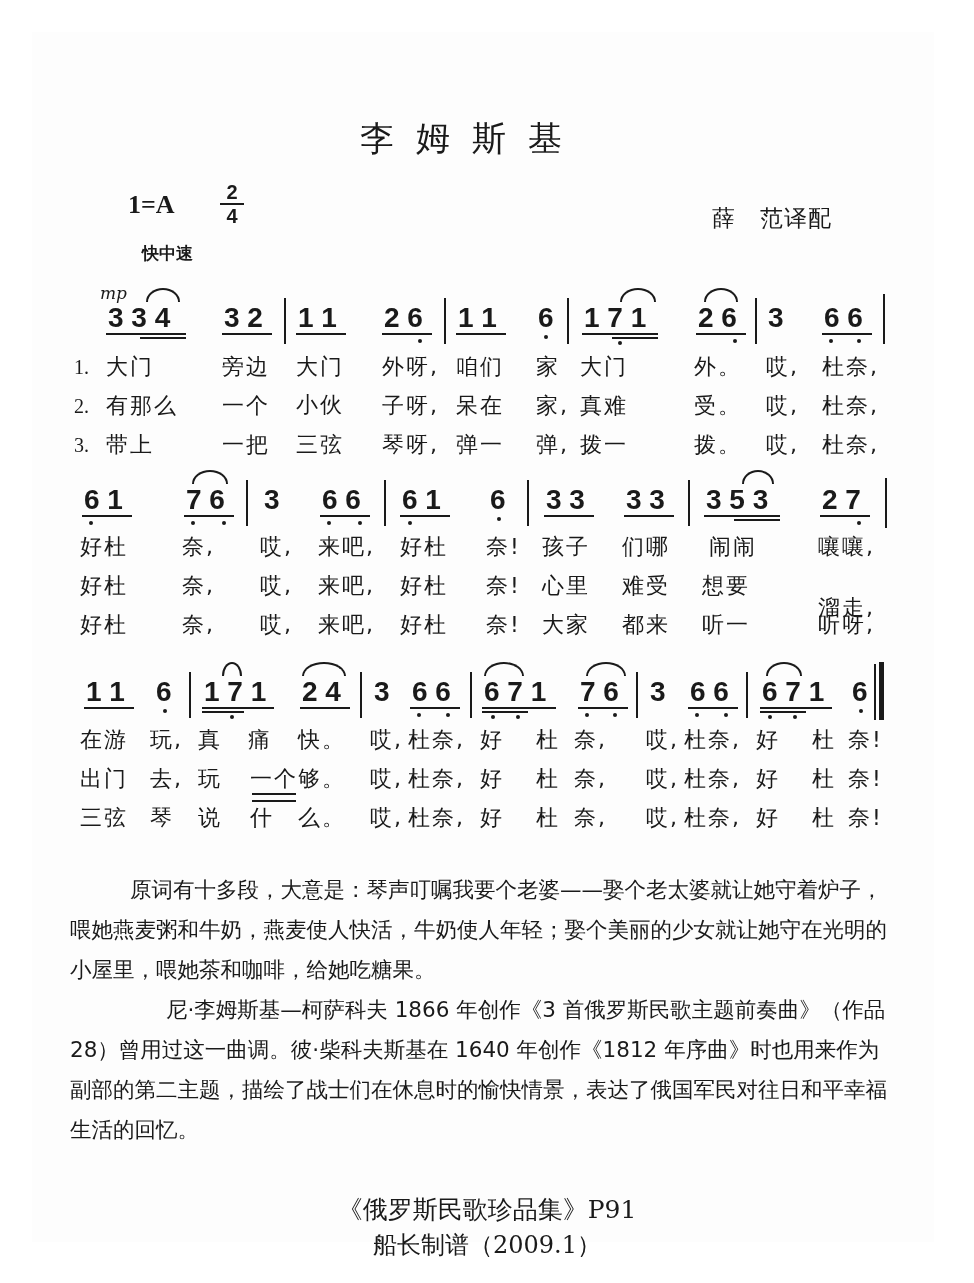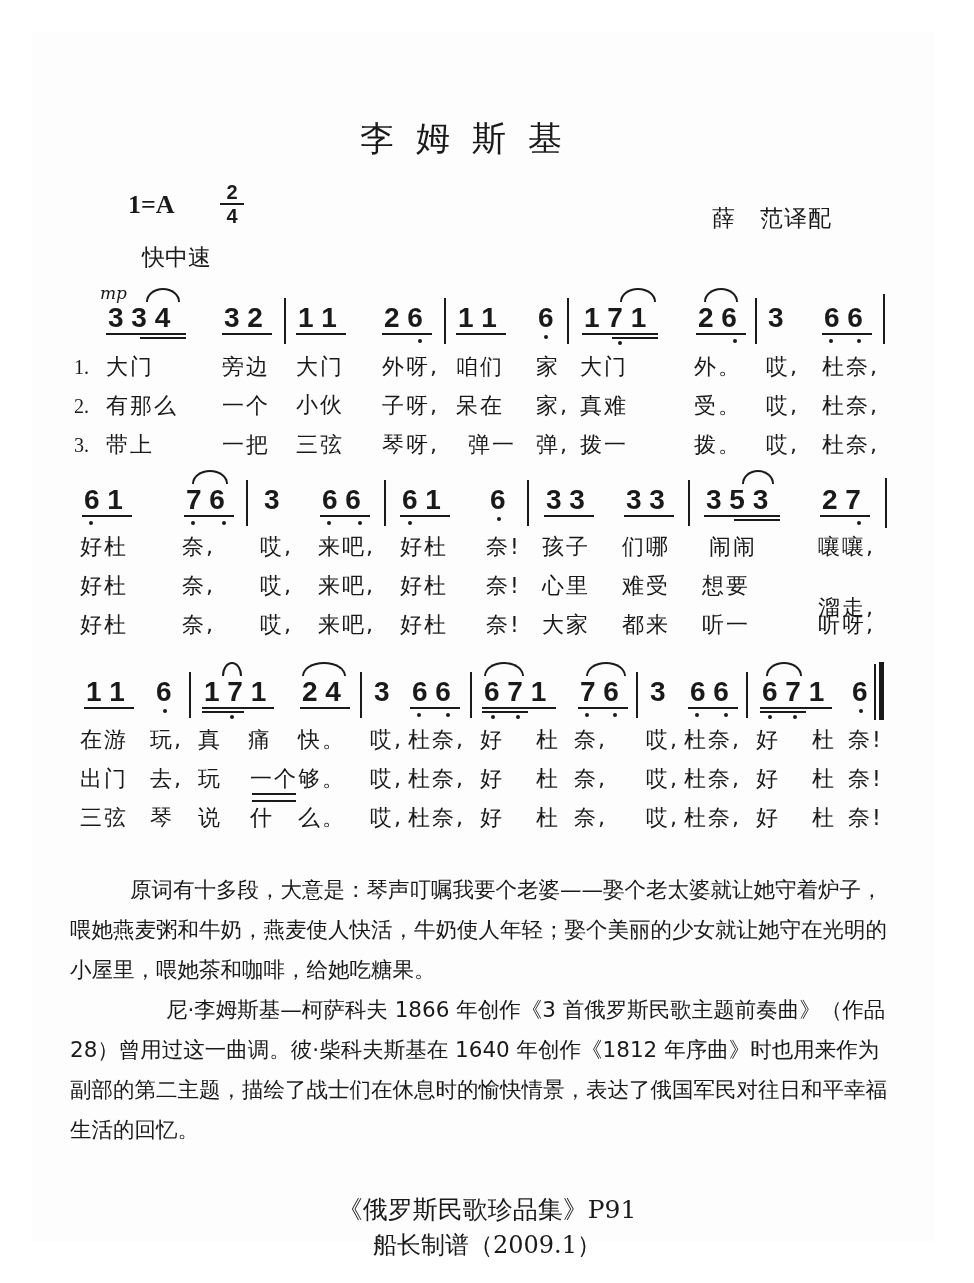"快中速" .tempo { font-size: 23px -> 17px; font-weight: normal -> bold }
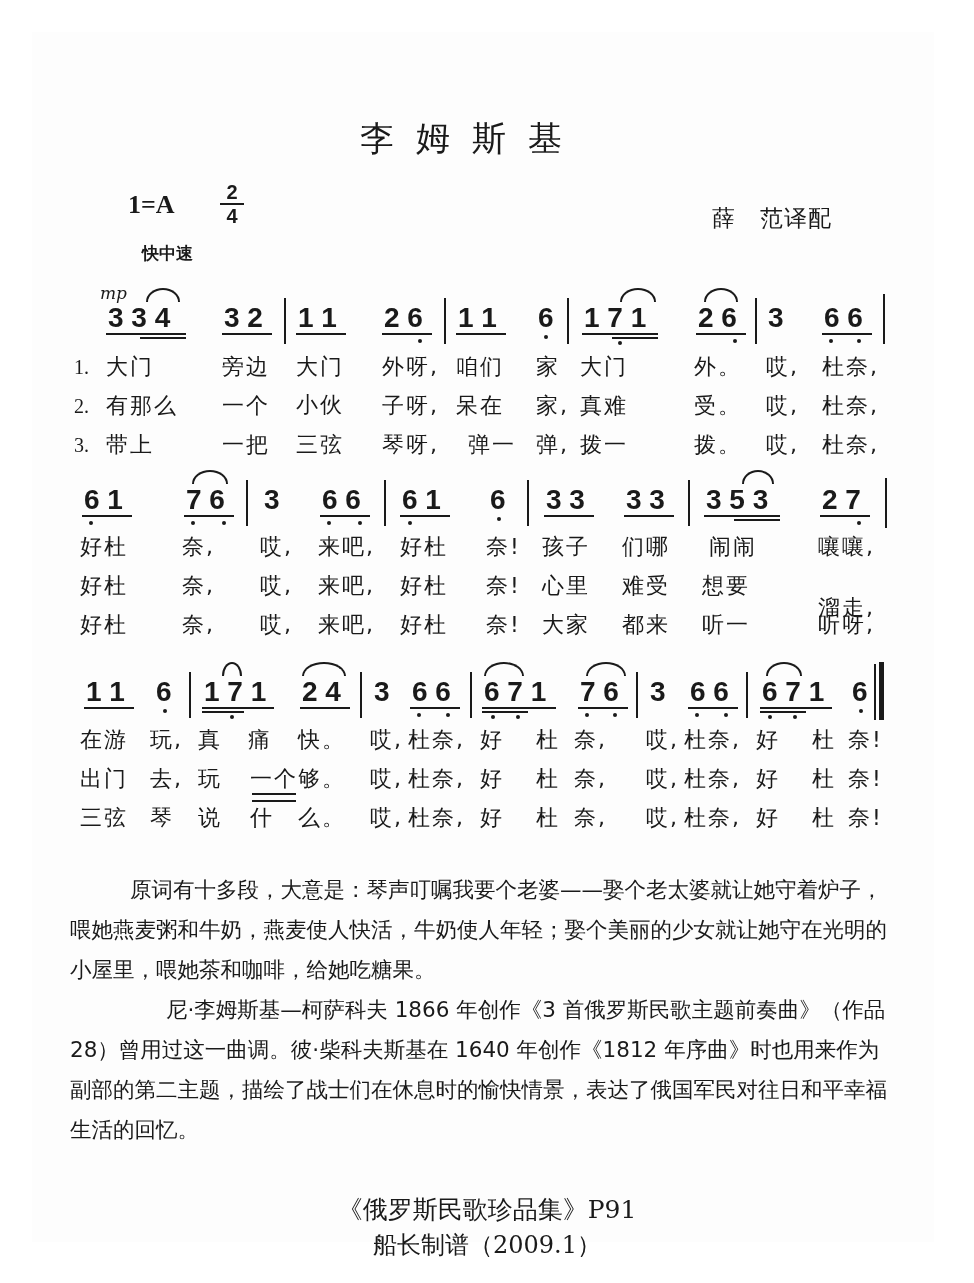"弹一" div.abs { left: 468px -> 456px }
